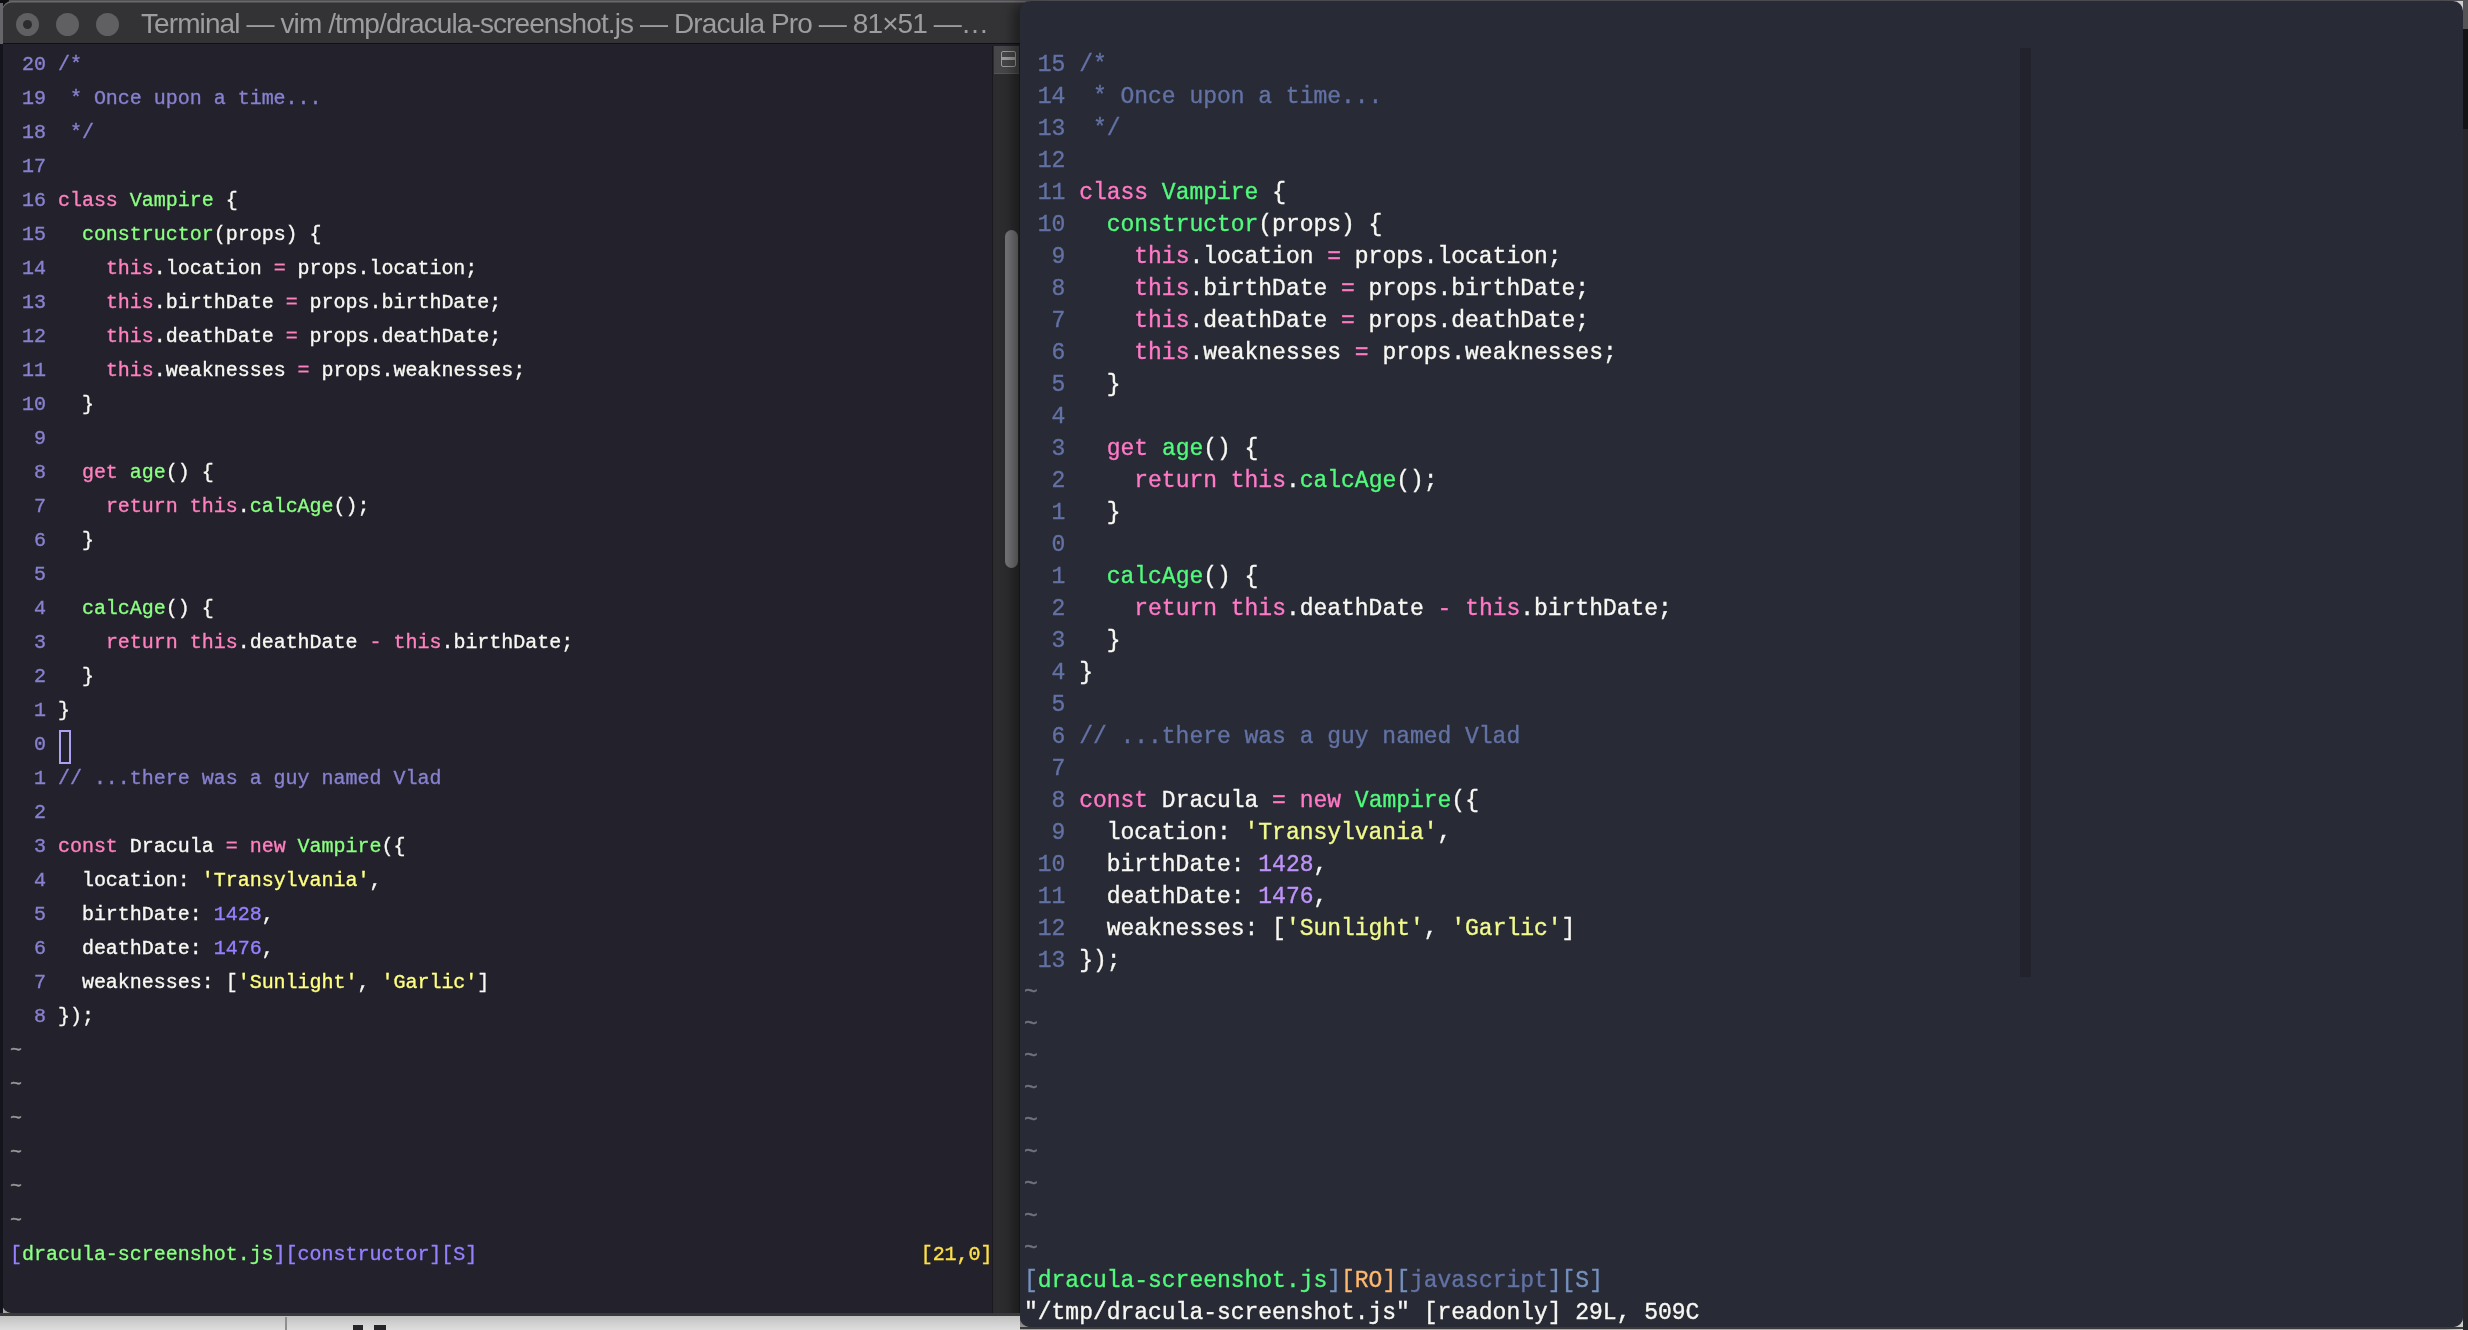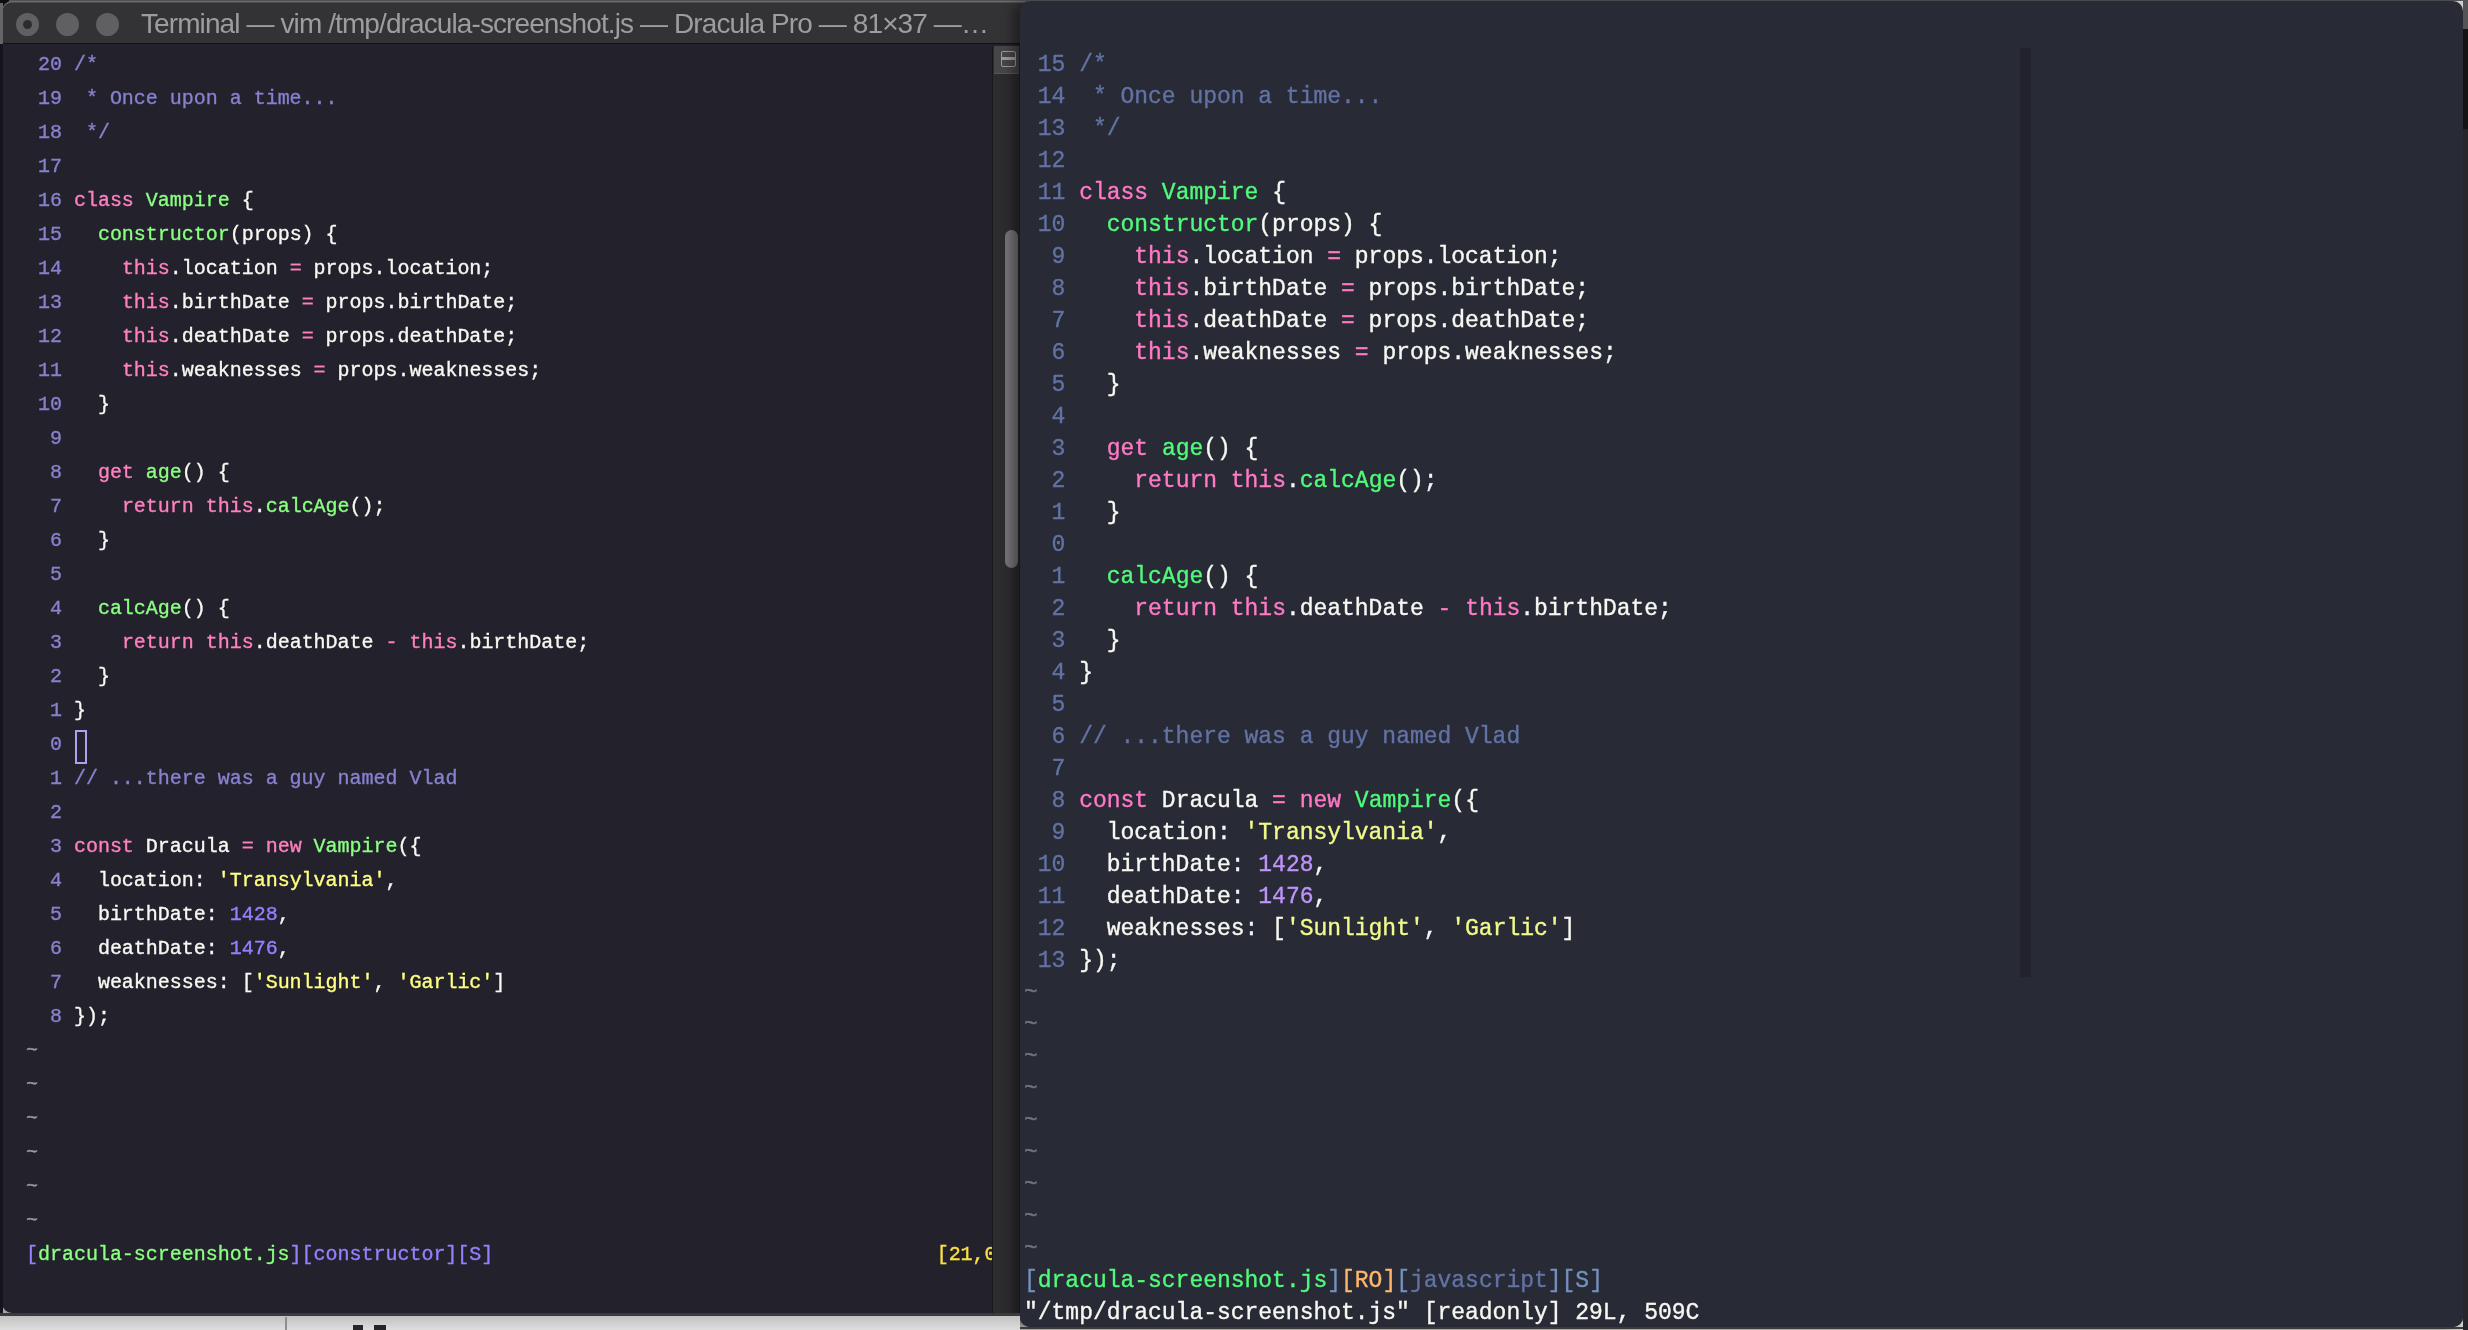"Terminal — vim" div.ti { text: 37 -> 51 }
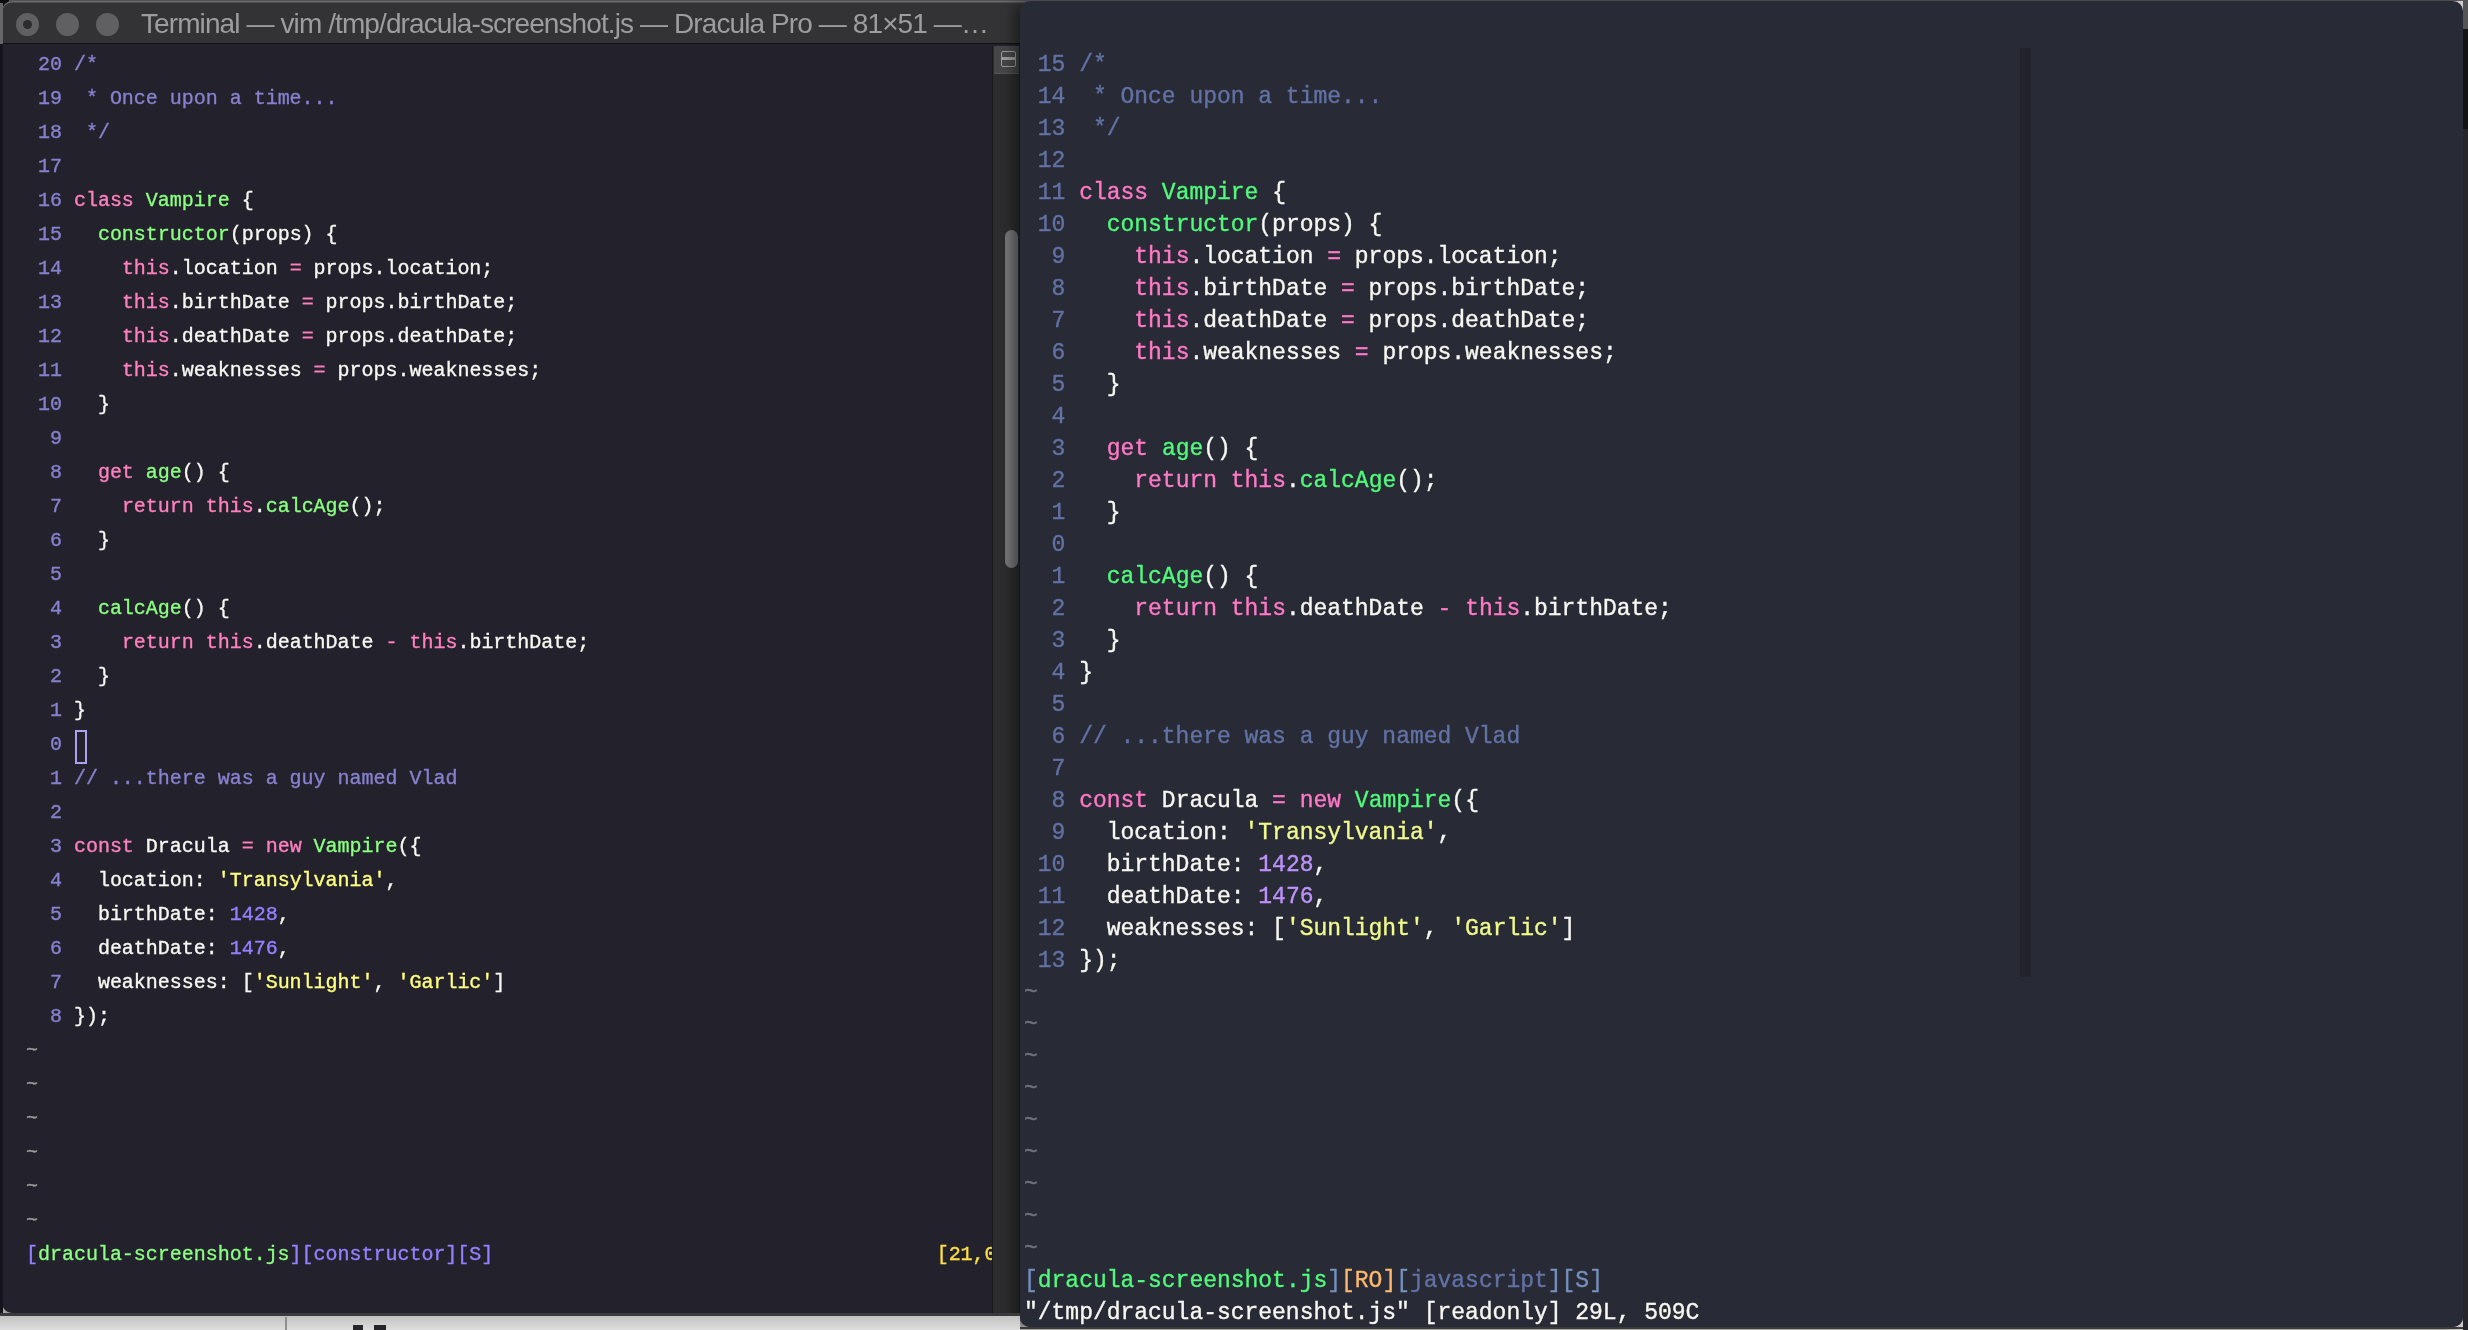"20 /* 19 * Once" #lc { left: 16px -> 0 }
